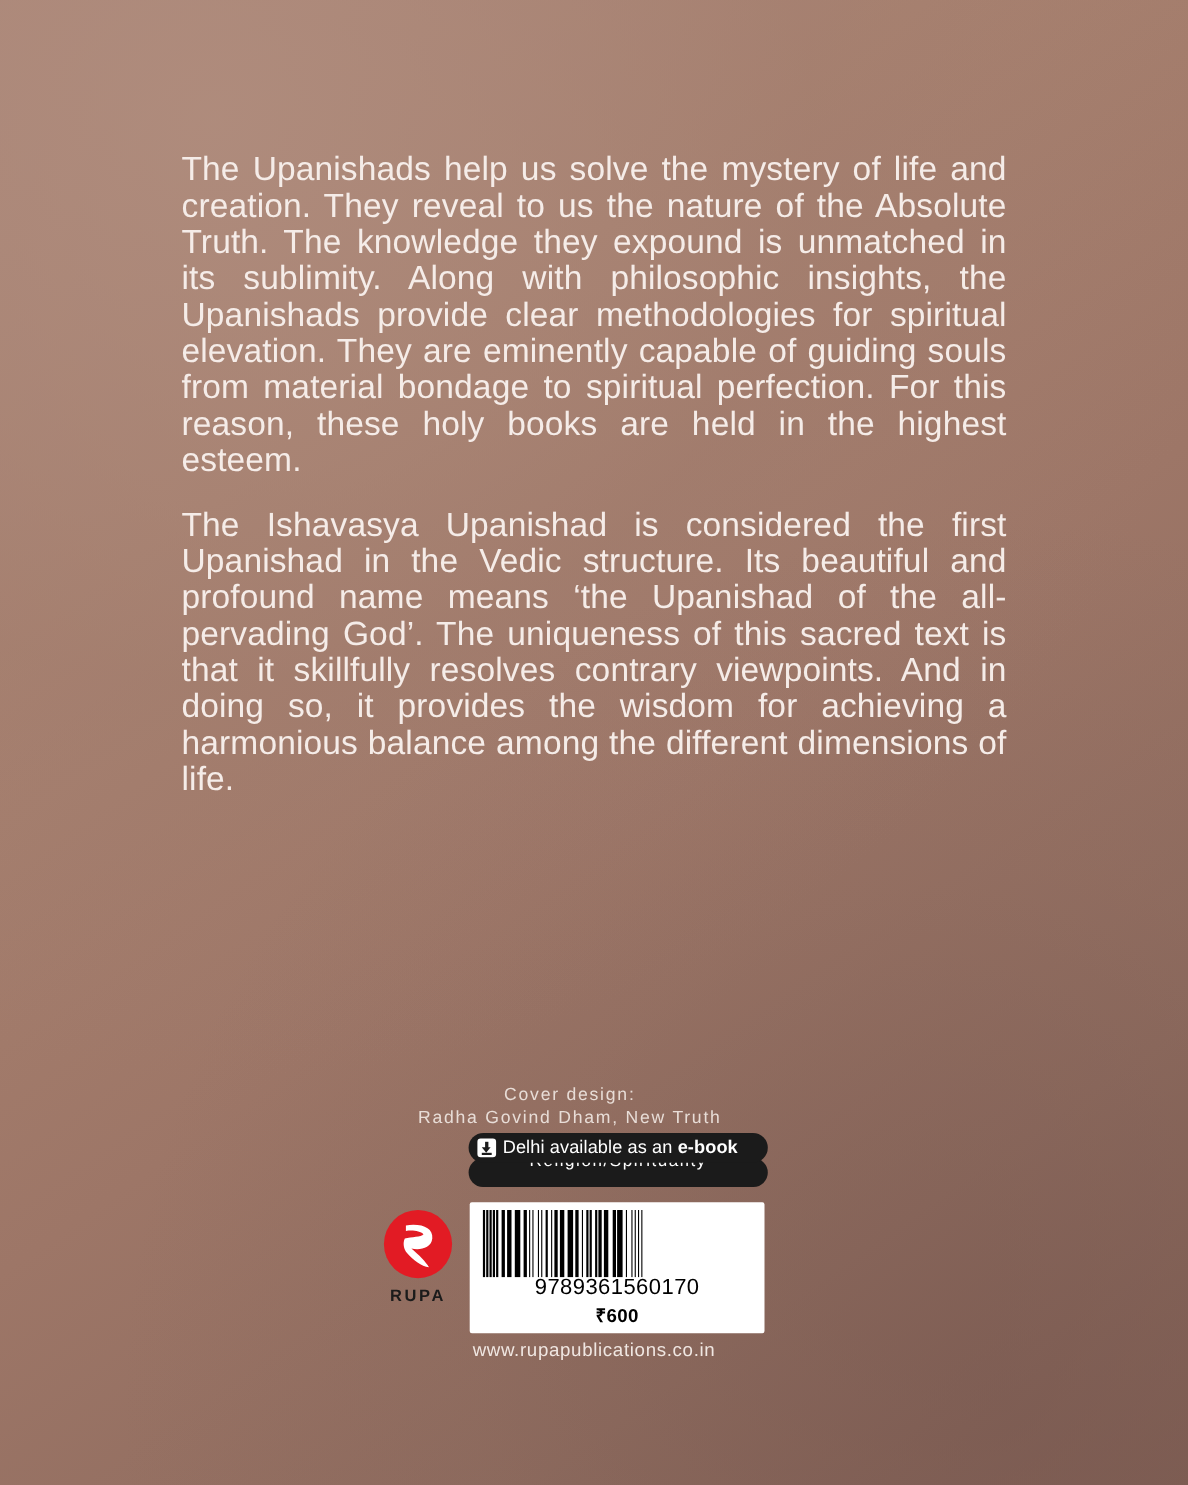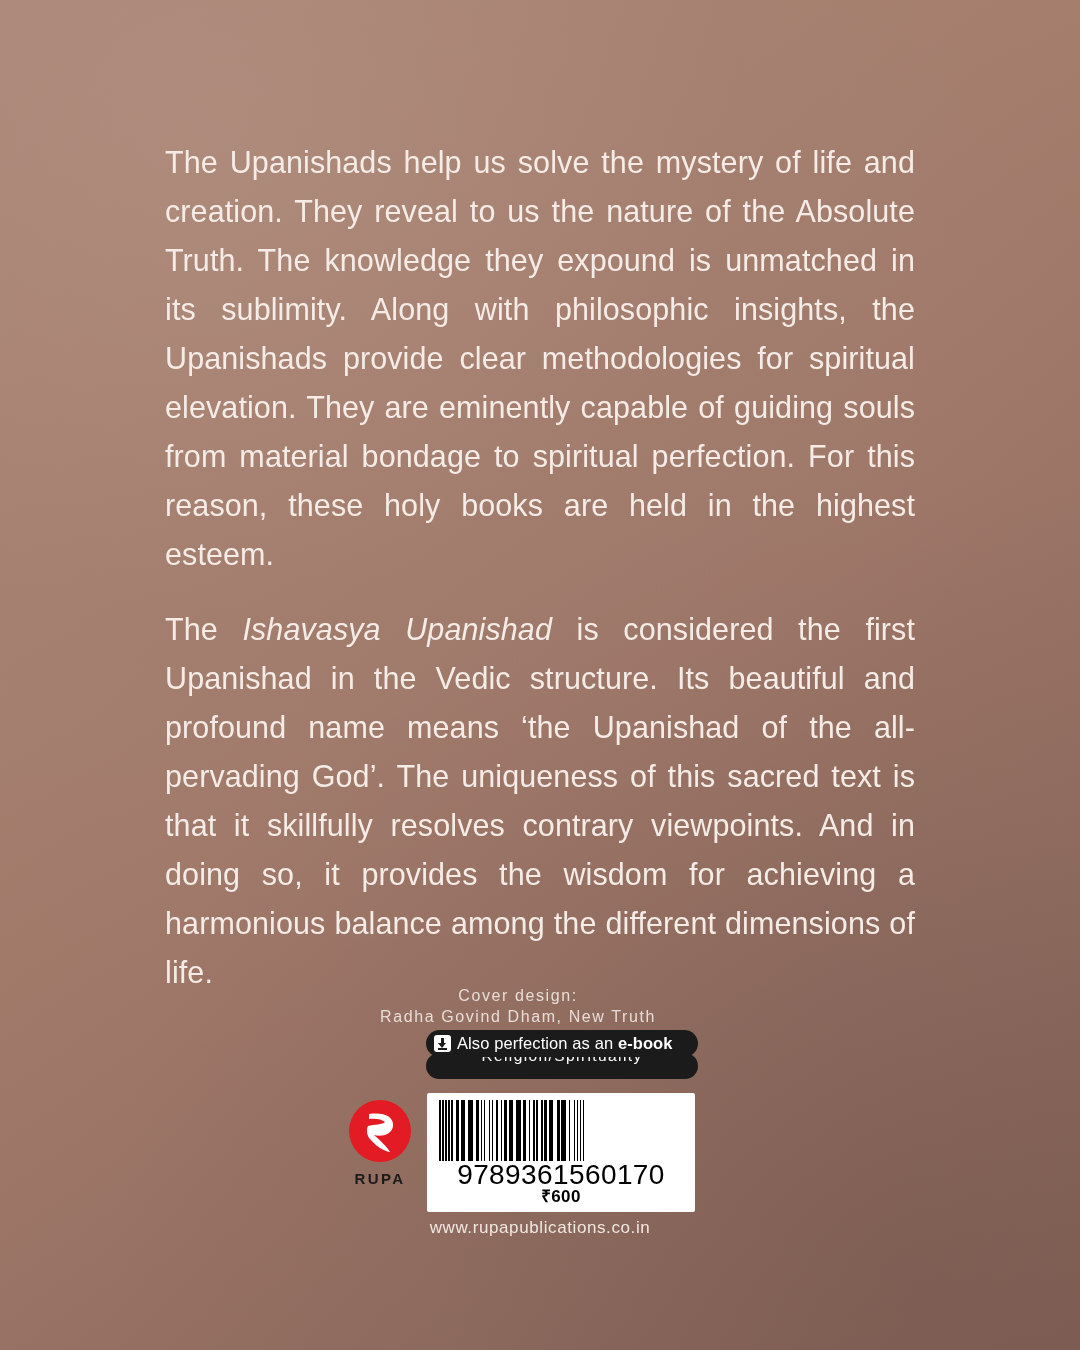"The Upanishads help us solve" .para { line-height: 49px -> 33px }
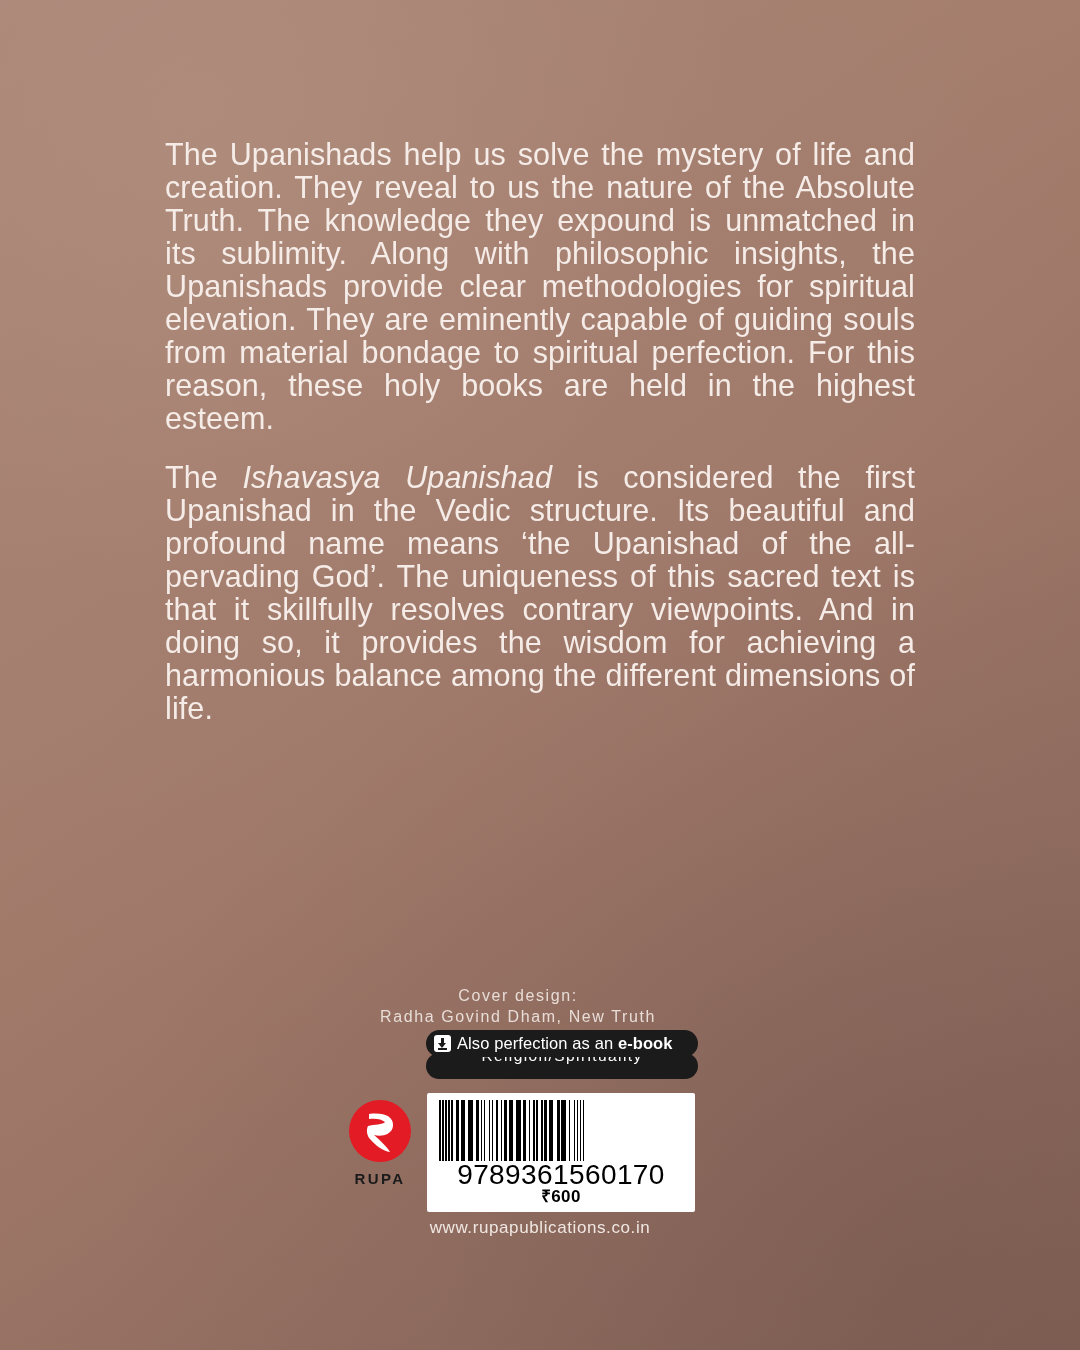"Ishavasya Upanishad" .para .ital { font-style: italic -> none }
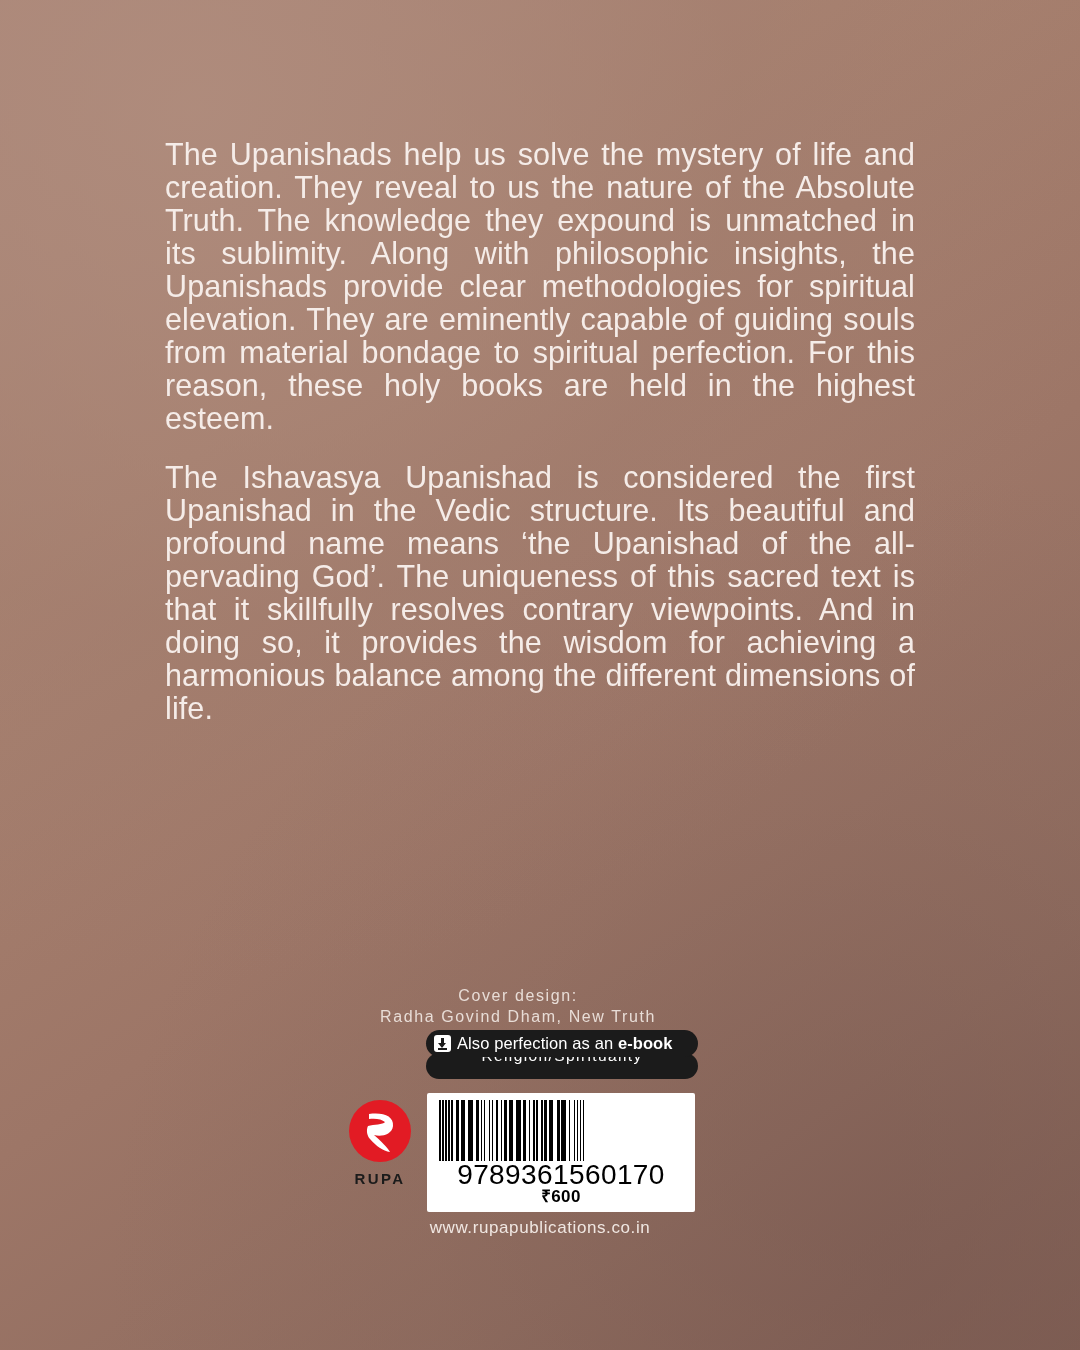"Also perfection as an" span { text: Also perfection -> Delhi available }
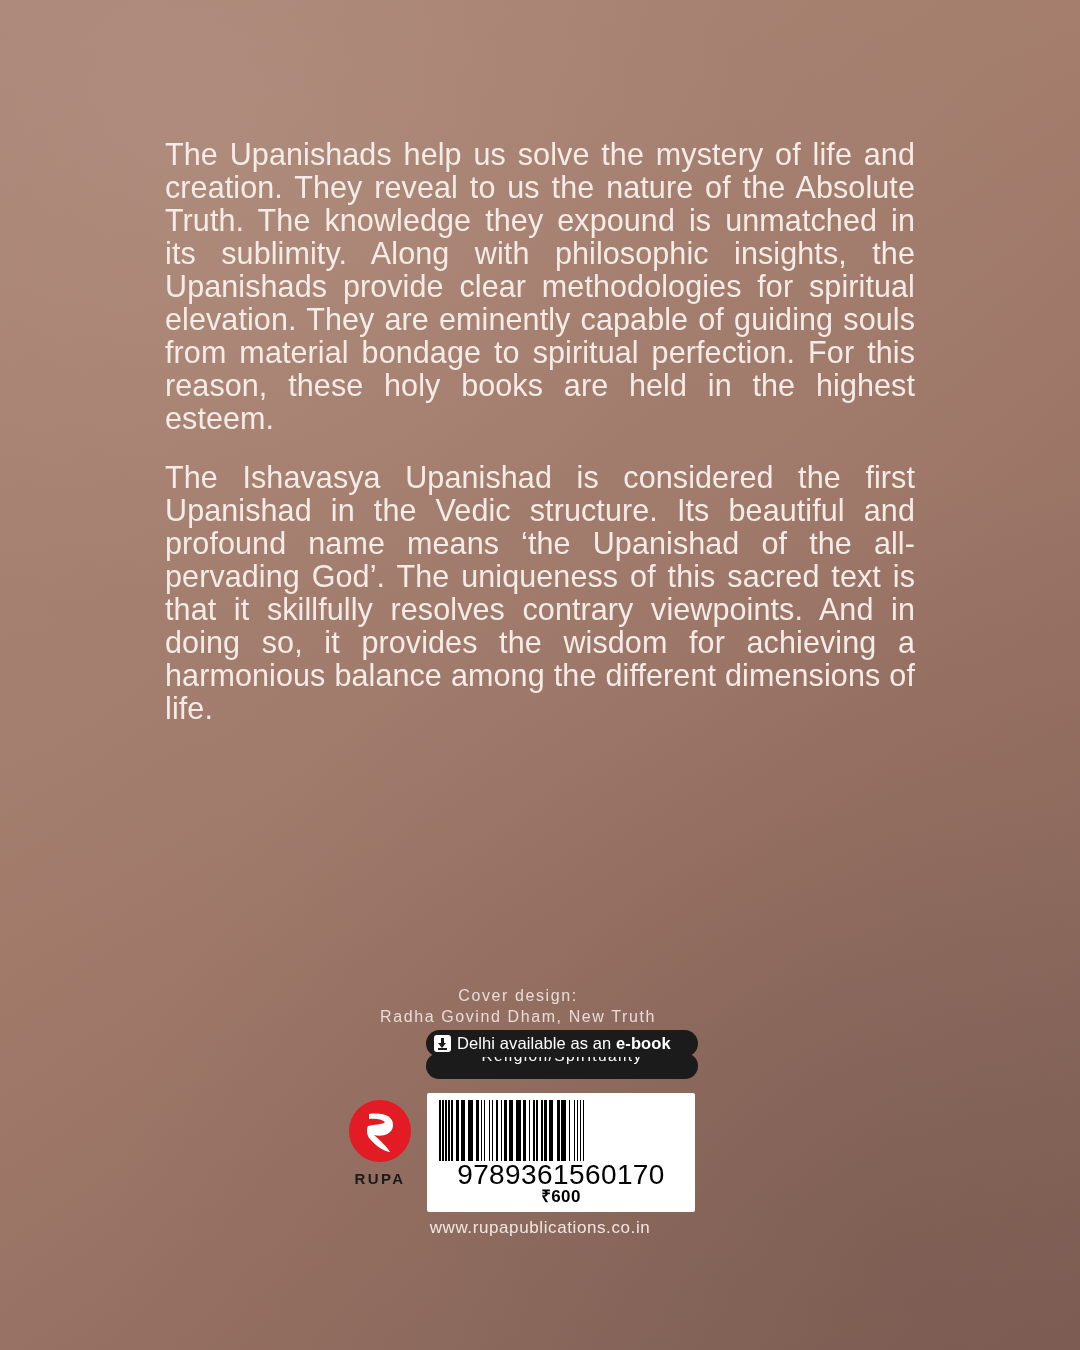"9789361560170" .isbn { font-size: 28px -> 20px }
